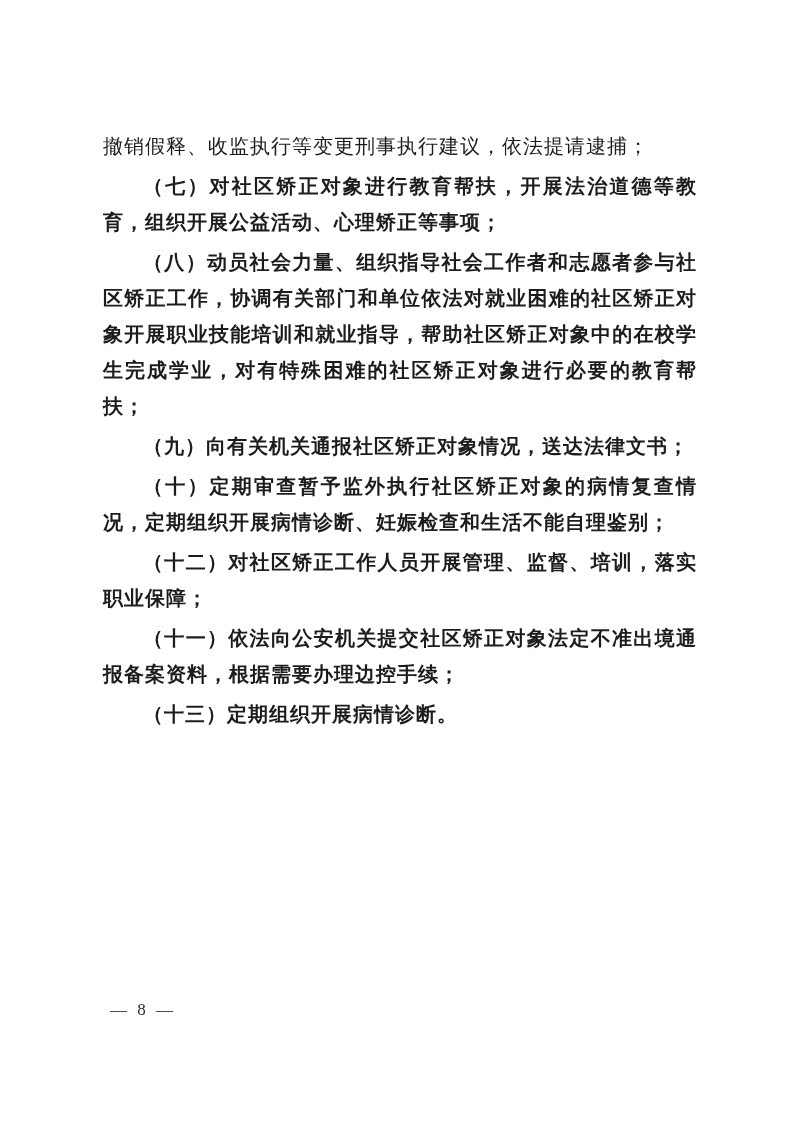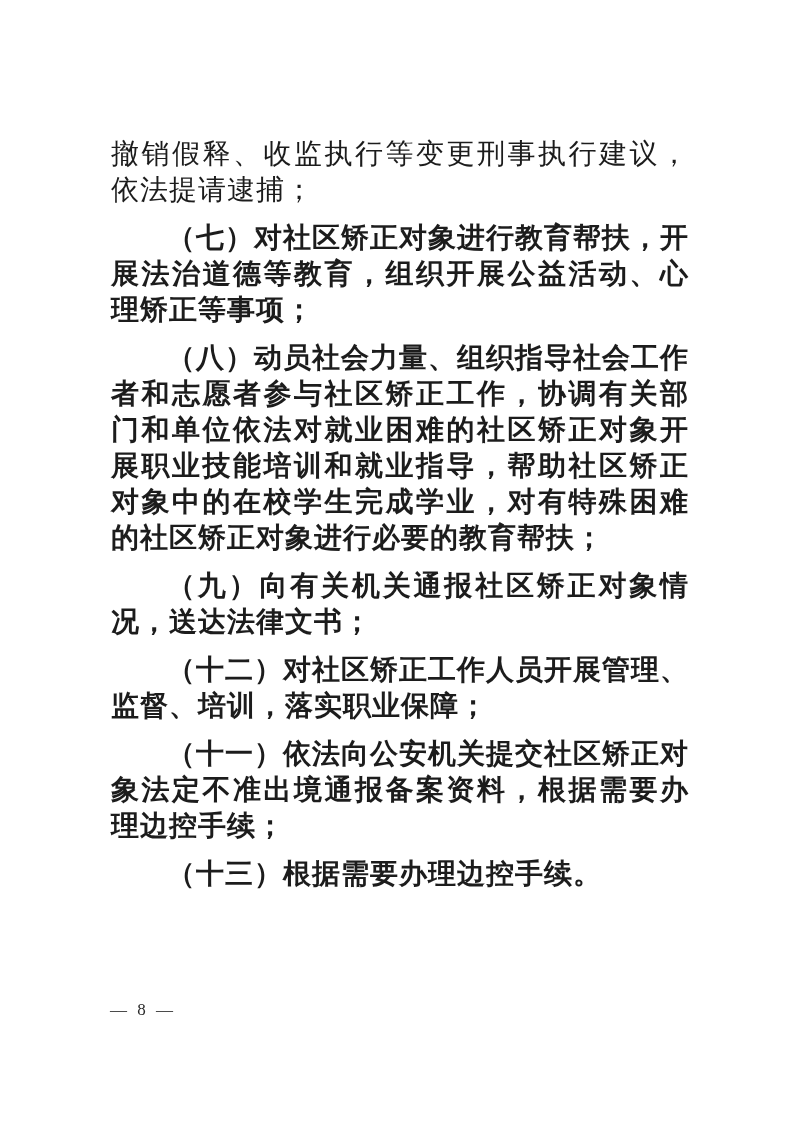"撤销假释、收监执行等变更刑事执行建议，依法提请逮捕；" .para { font-size: 28px -> 20px; margin: 12px -> 4px }
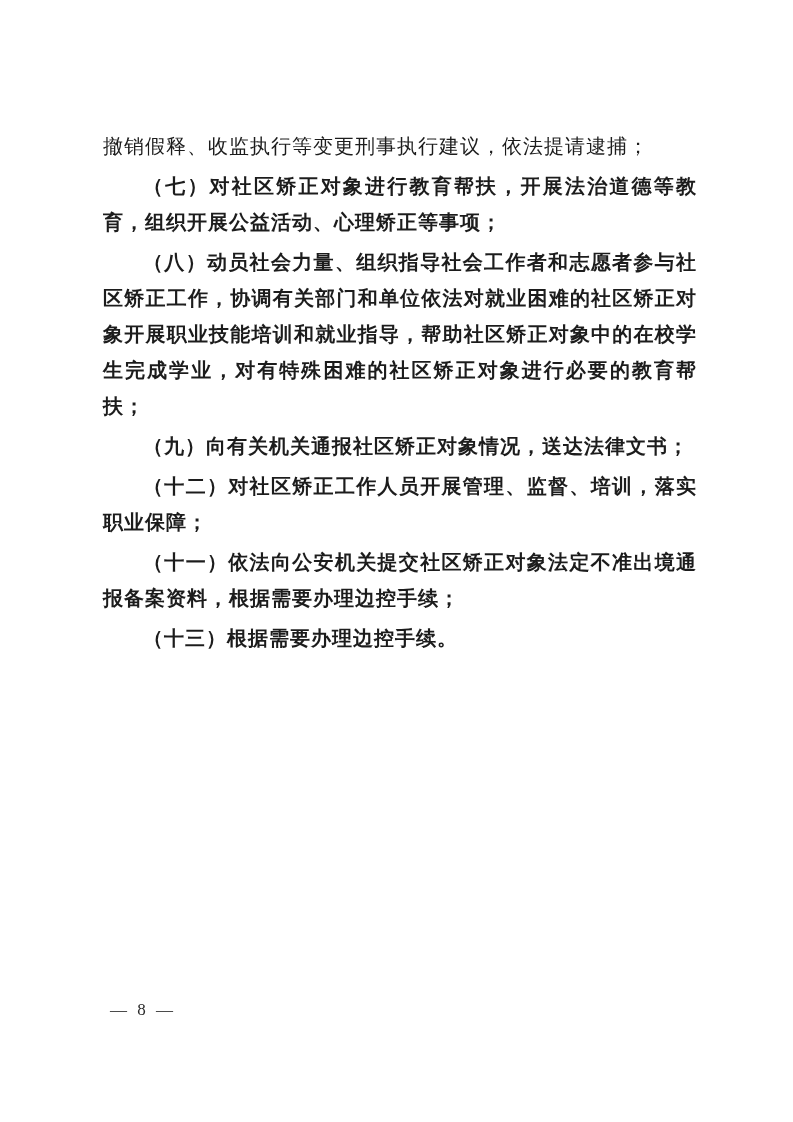"（十）定期审查暂予监外执行社区矫正对象的病情复查情况，定期组织开展病情诊断、妊娠" p.para { html: none -> <p>（十）定期审查暂予监外执行社区矫正对象的病情复查情况，定期组织开展病情诊断、妊娠检查和生活不能自理鉴别；</p> }
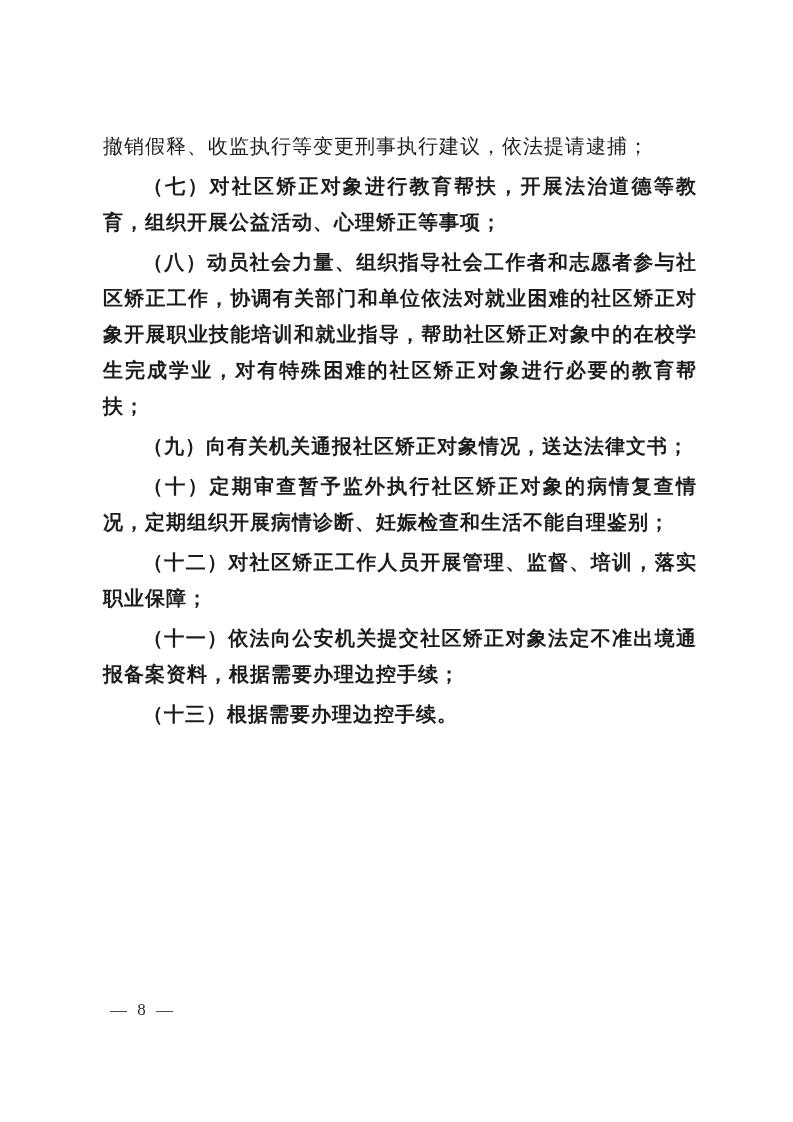"（十三）根据需要办理边控手续。" p.para { text: 根据需要办理边控手续 -> 定期组织开展病情诊断 }
